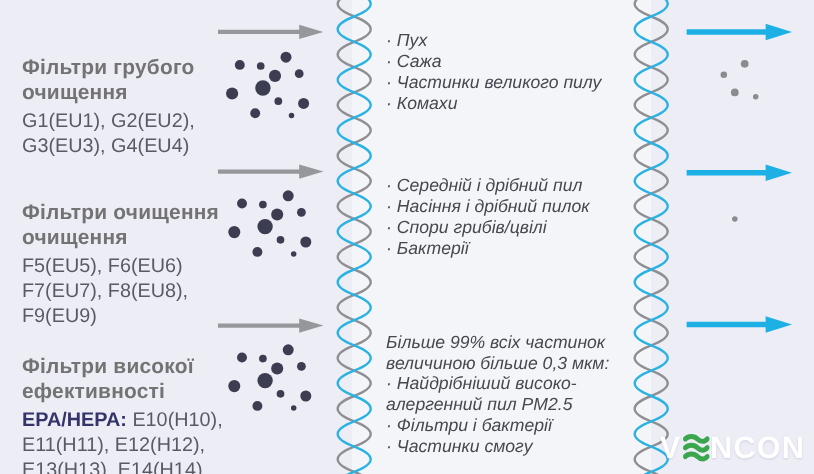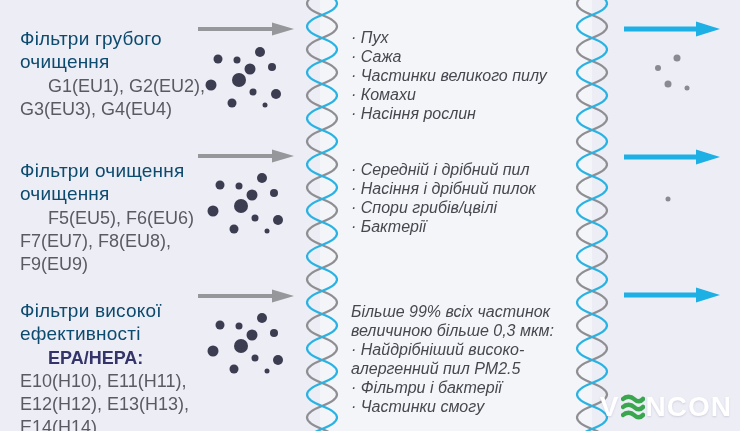"Фільтри грубого" .row-title { color: #0c4a6e -> #737373; font-weight: normal -> bold; margin-top: none -> 23px }
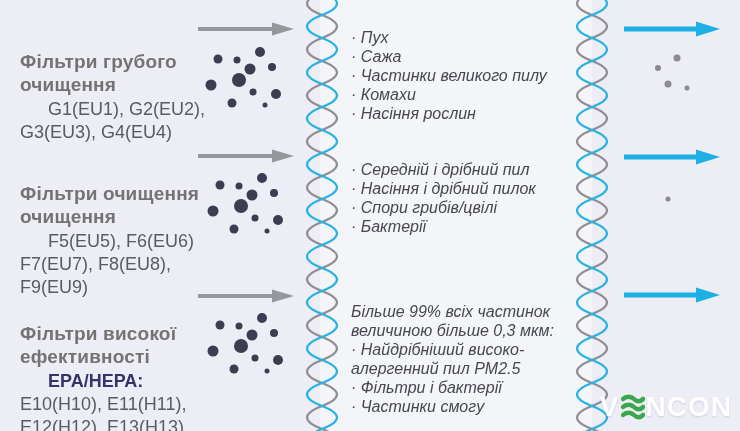"Насіння рослин" li { html: <li>Насіння рослин</li> -> none }
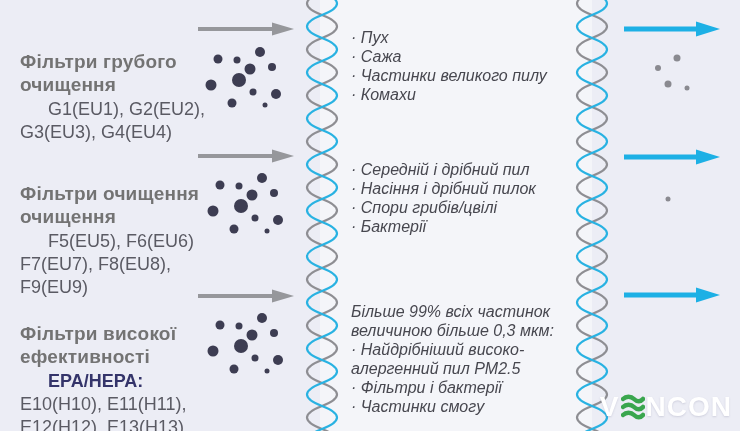"EPA/HEPA:" .row-codes .bold-prefix { margin-left: 28px -> none }
